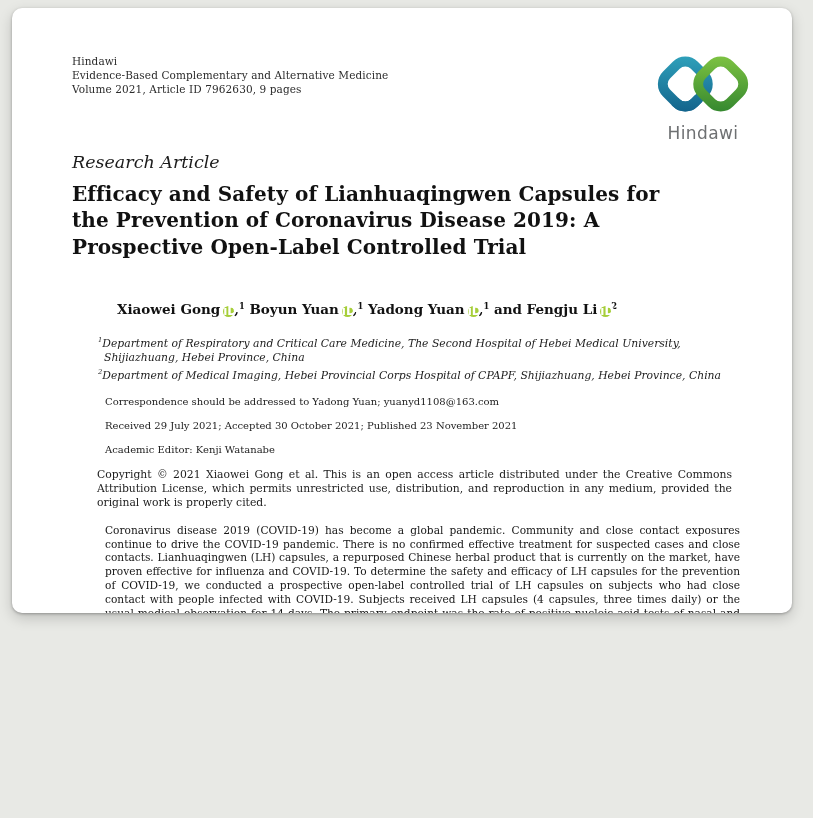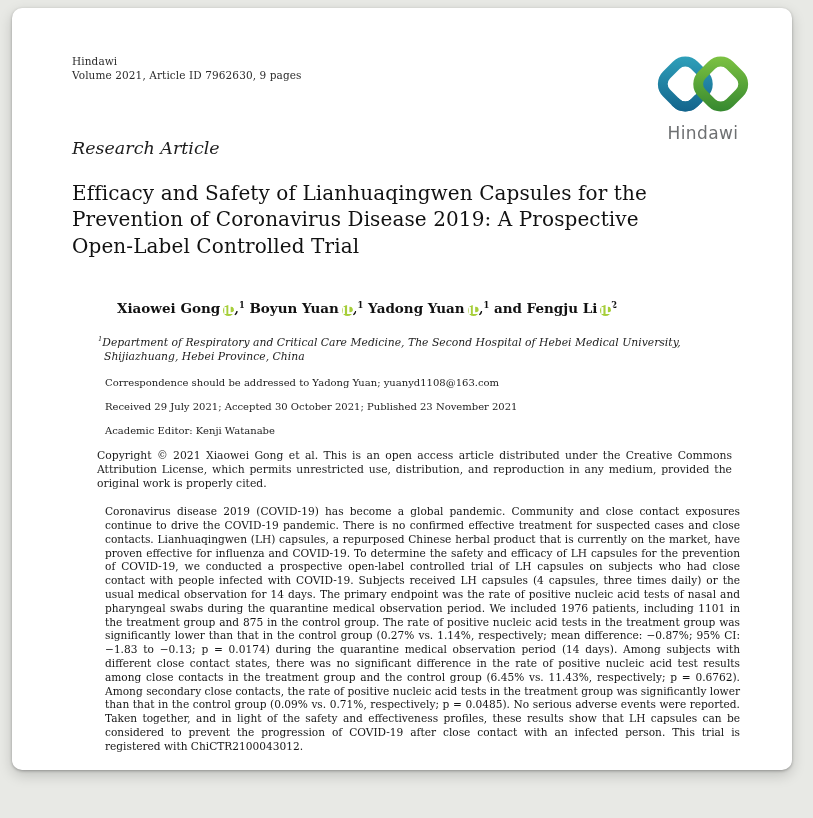"Hindawi" .paper-card { height: 762px -> 605px }
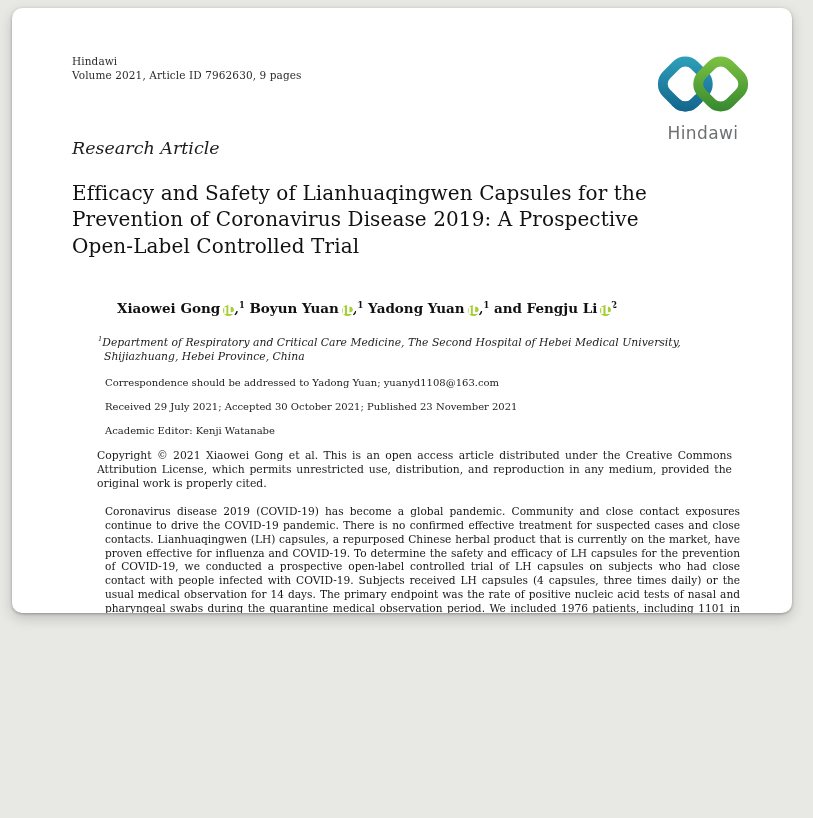"Evidence-Based Complementary and" div { html: none -> <div>Evidence-Based Complementary and Alternative Medicine</div> }
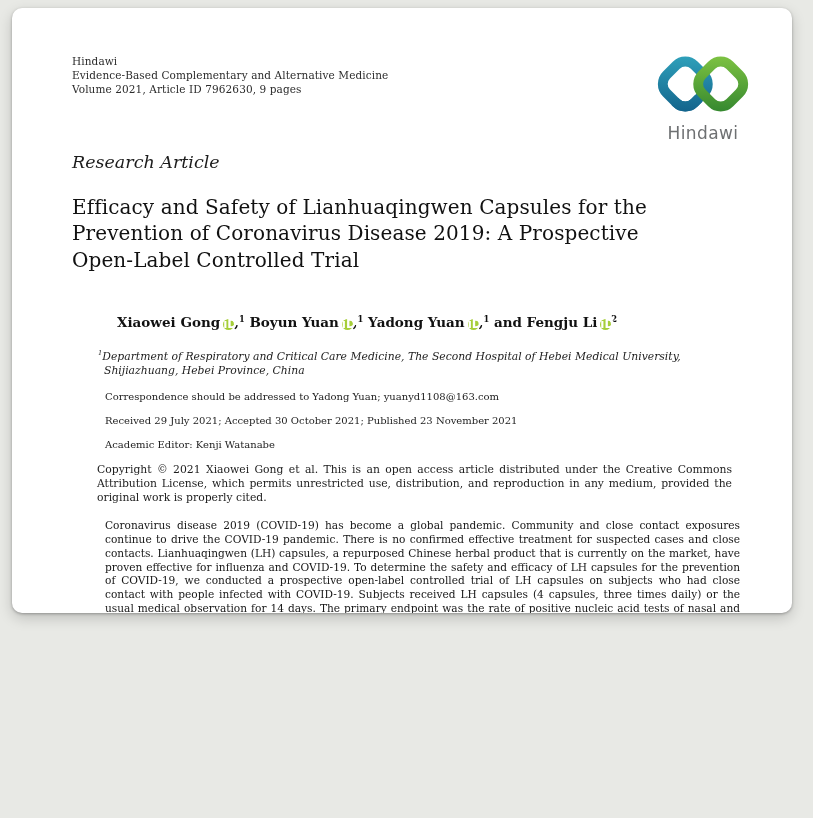"Efficacy and Safety of Lianhuaqingwen" .article-title { font-weight: normal -> bold; margin-top: 22px -> 9px }
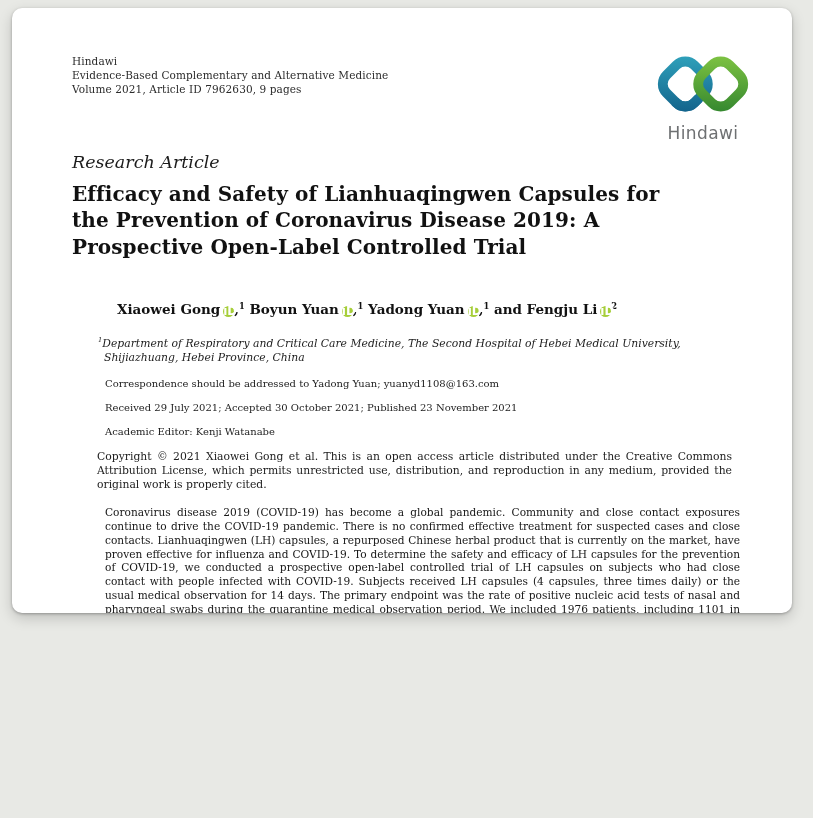"2Department of Medical Imaging, Hebei" div.affiliation-item { html: none -> <div><sup>2</sup><span>Department of Medical Imaging, Hebei Provincial Corps Hospital of CPAPF, Shijiazhuang, Hebei Province, China</span></div> }
